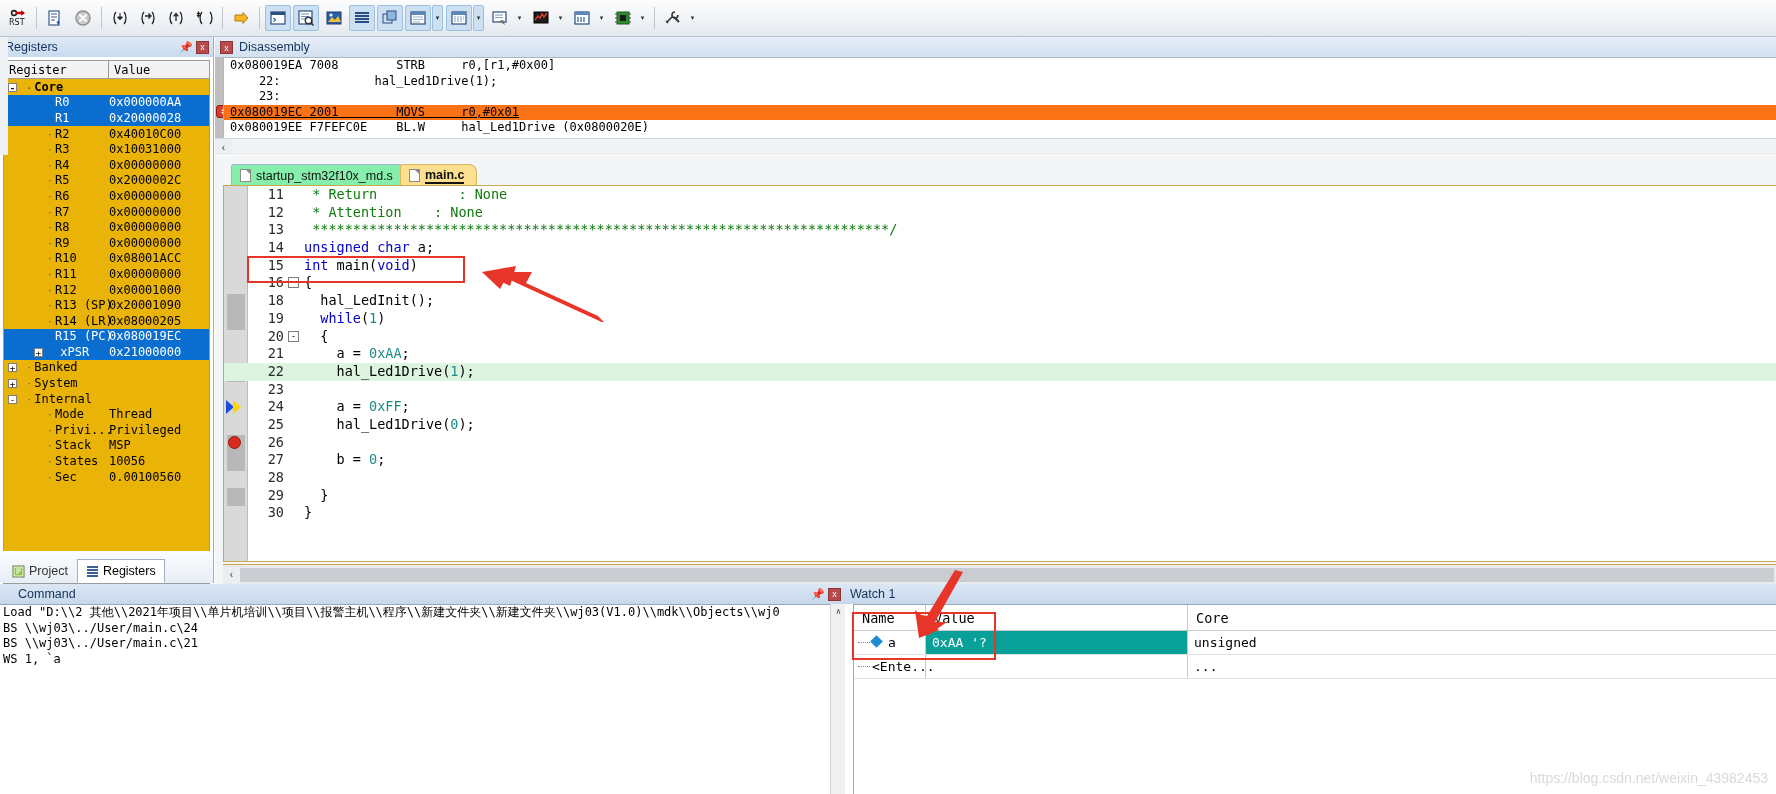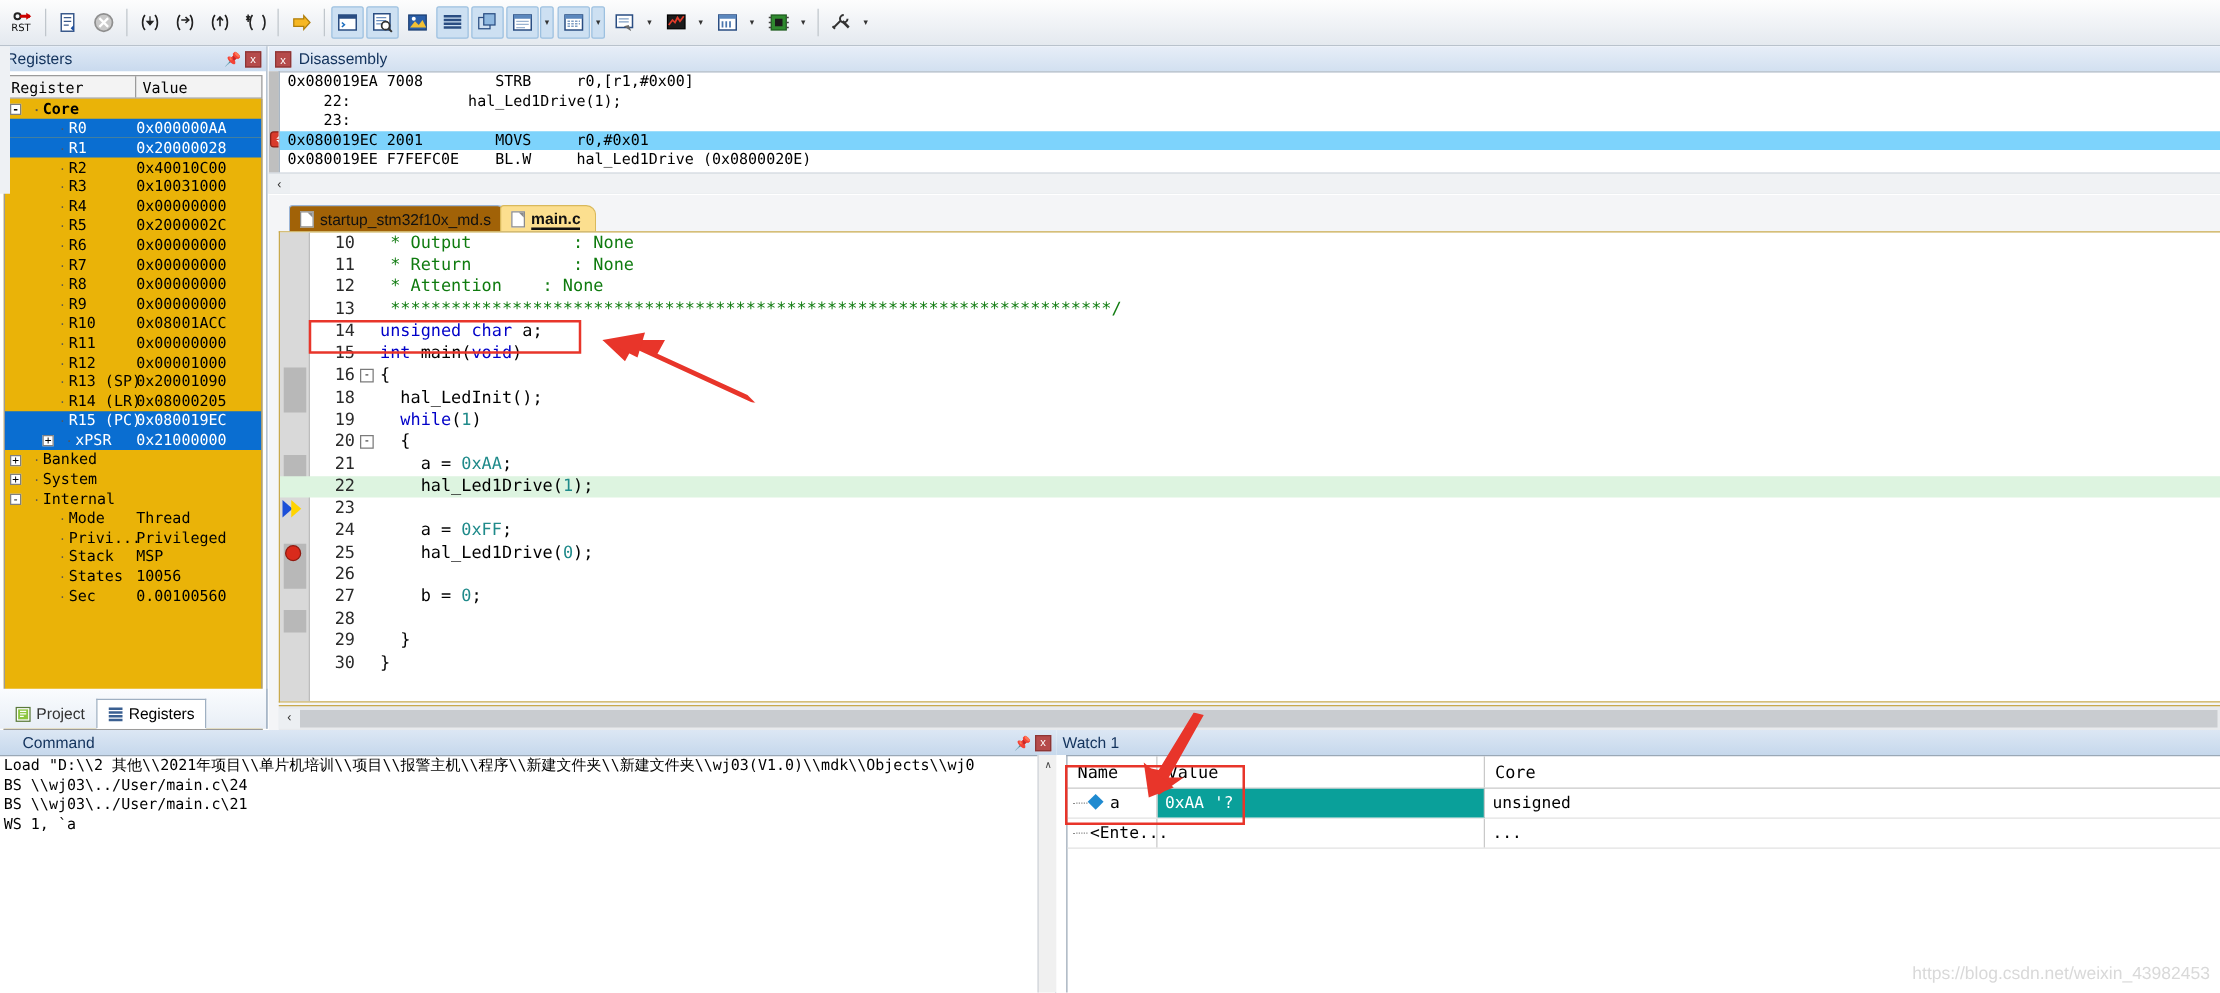"0x080019EC 2001 MOVS r0,#0x01" .dis-line.hl { background: #7dd3fc -> #f97316; text-decoration: none -> underline }
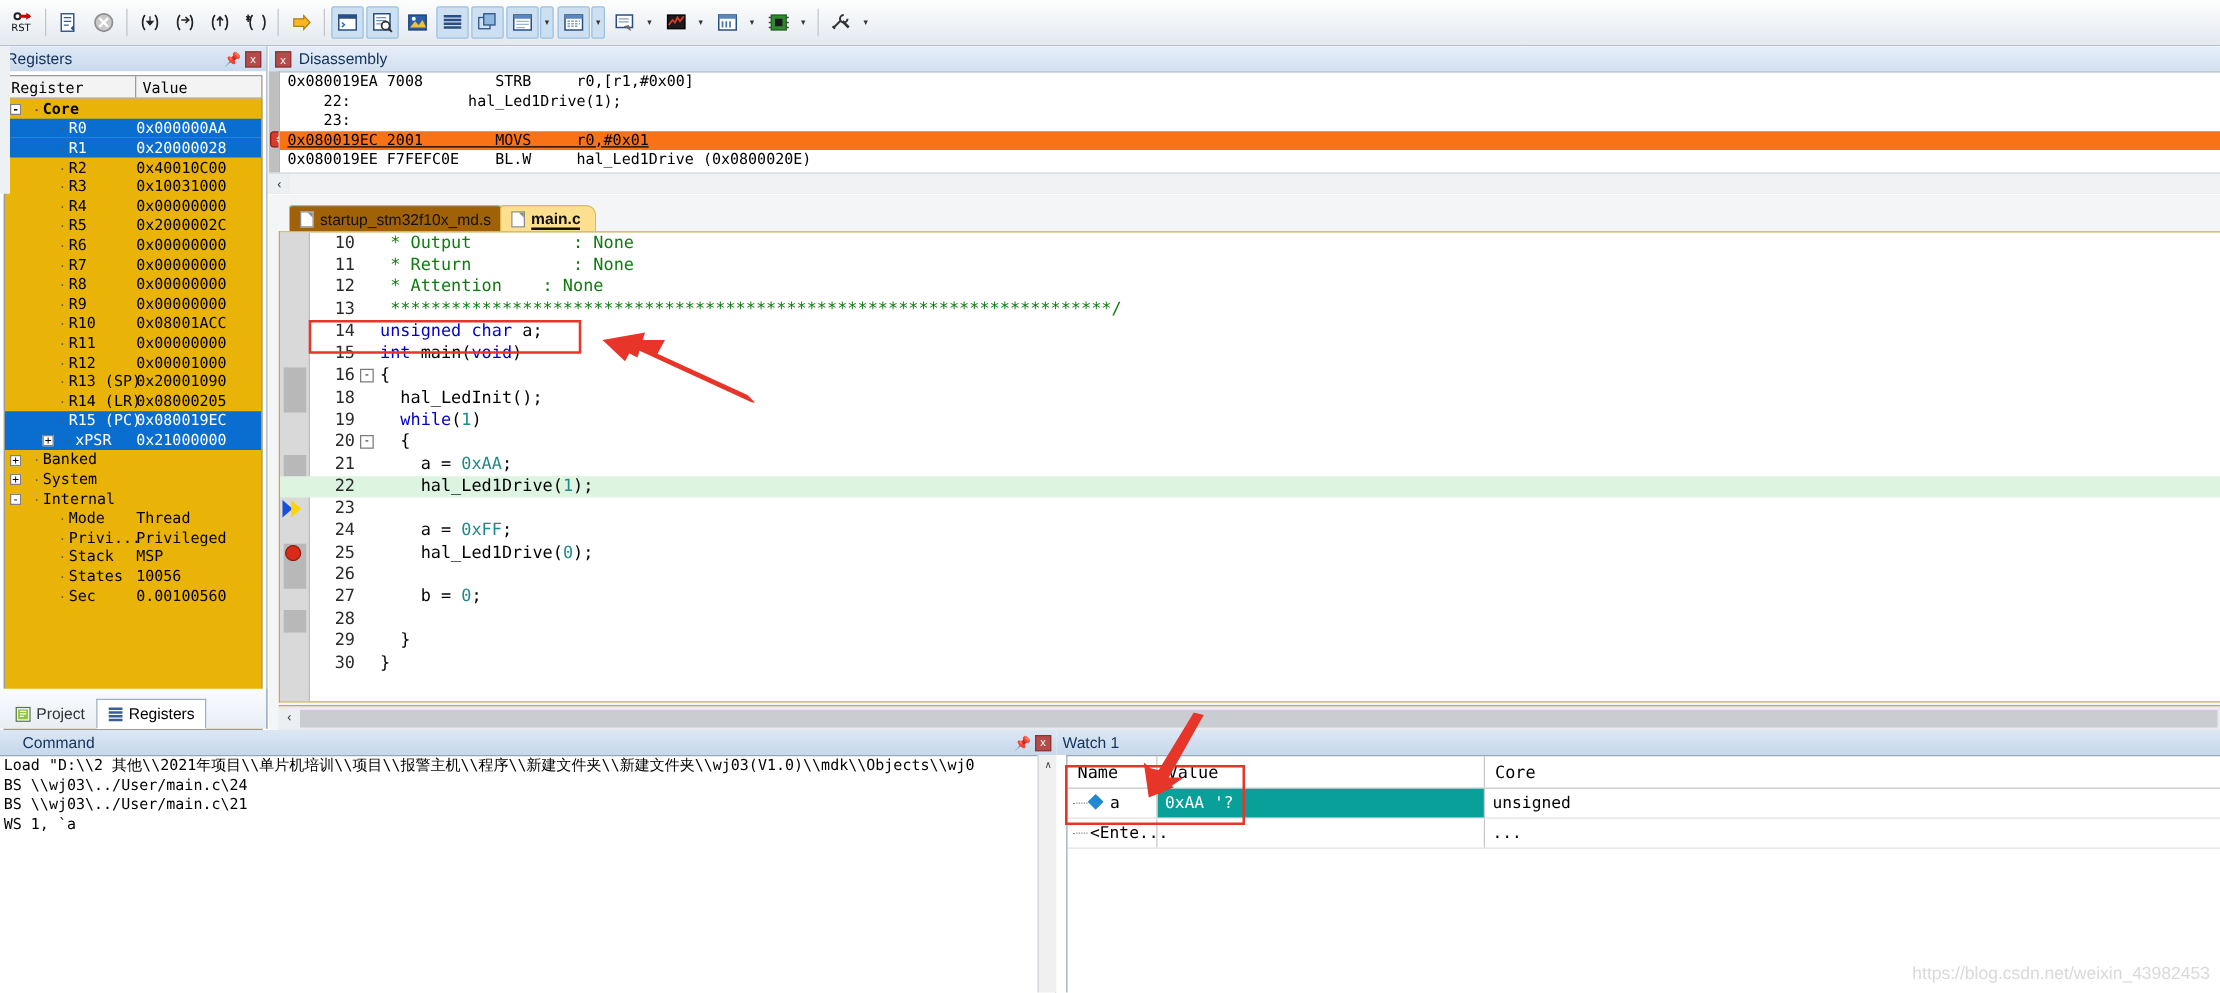"startup_stm32f10x_md.s" .etab.blue { background: #a16207 -> #86efac }
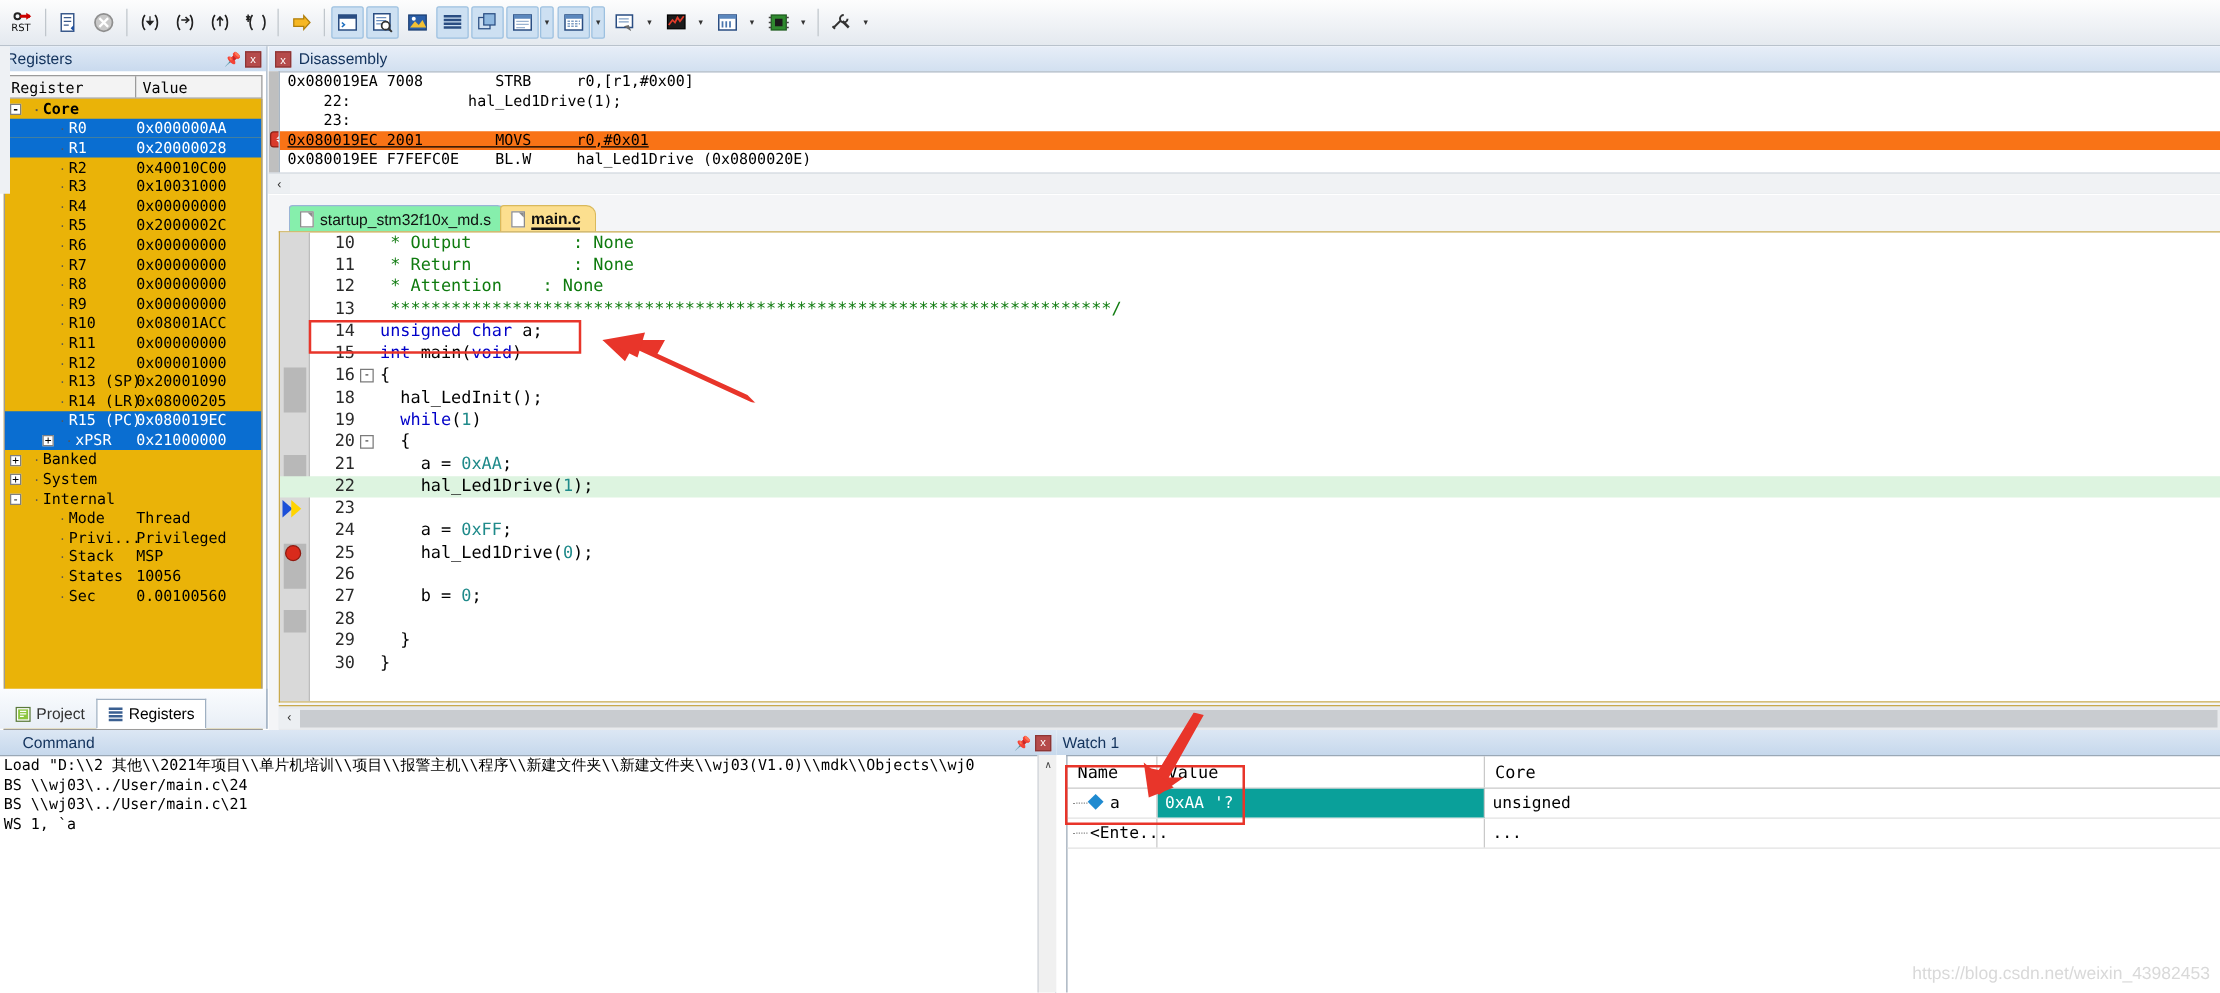"10" div.code-line { html: <div><span>10</span><span><span> * Output : None</span></span></div> -> none }
